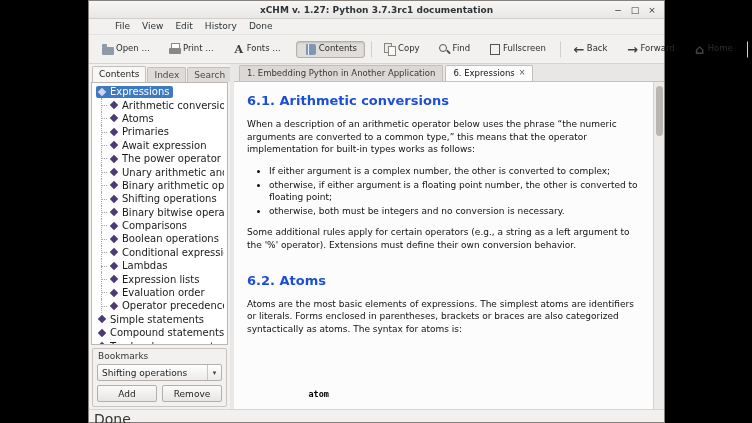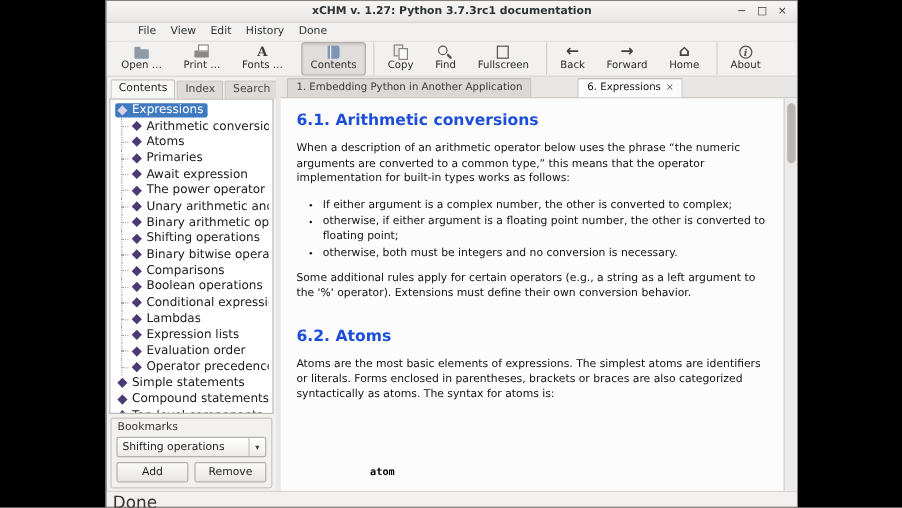"Open …" .tb-btn { flex-direction: column -> row }
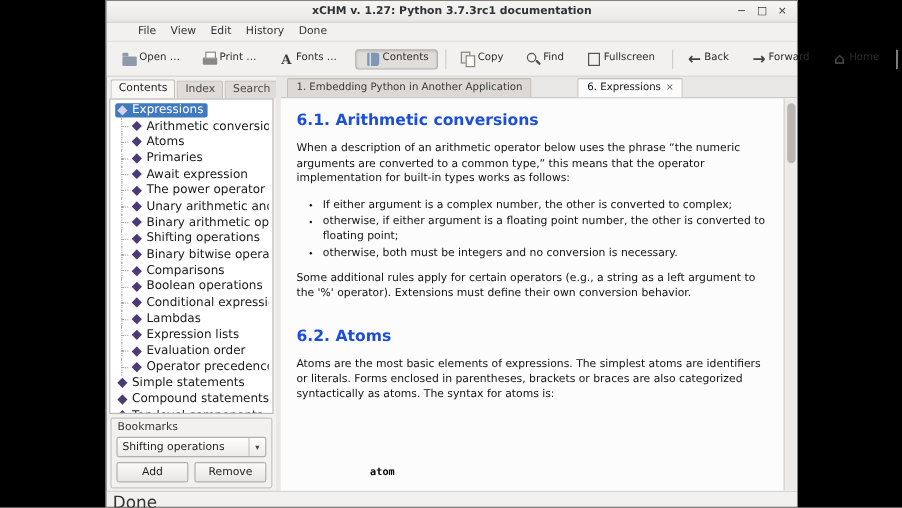"6. Expressions" .doc-tab.active { margin-left: 36px -> none }
